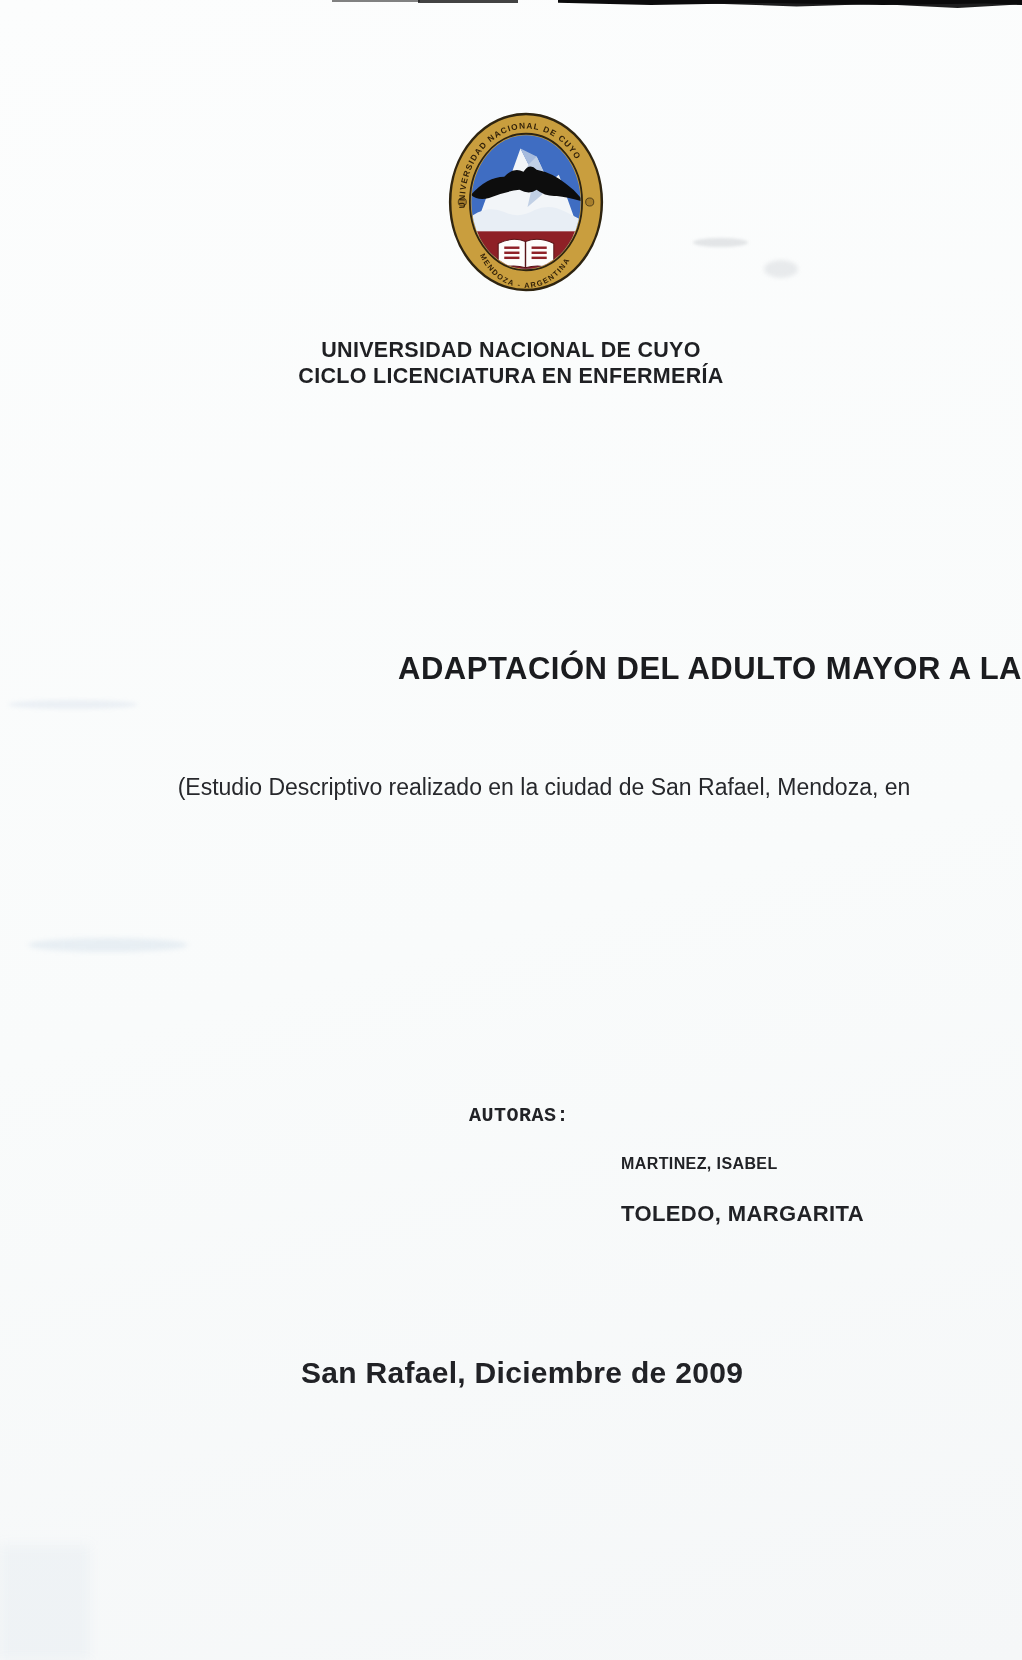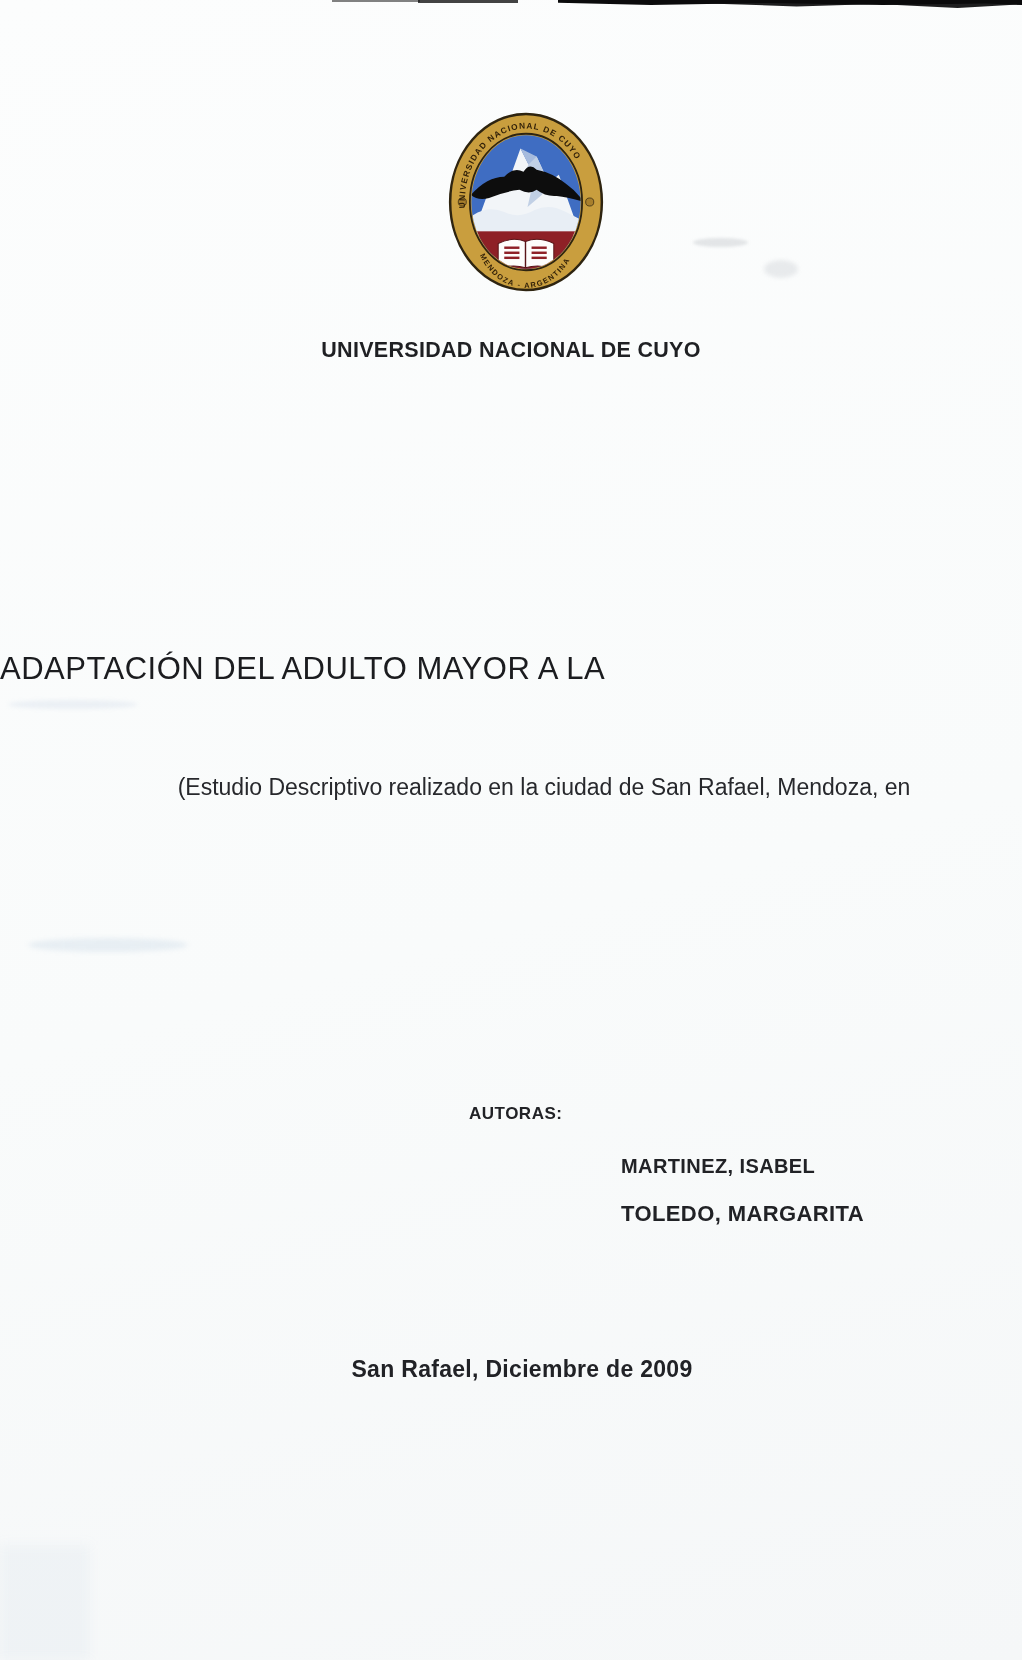"CICLO LICENCIATURA EN ENFERMERÍA" div { html: none -> <div>CICLO LICENCIATURA EN ENFERMERÍA</div> }
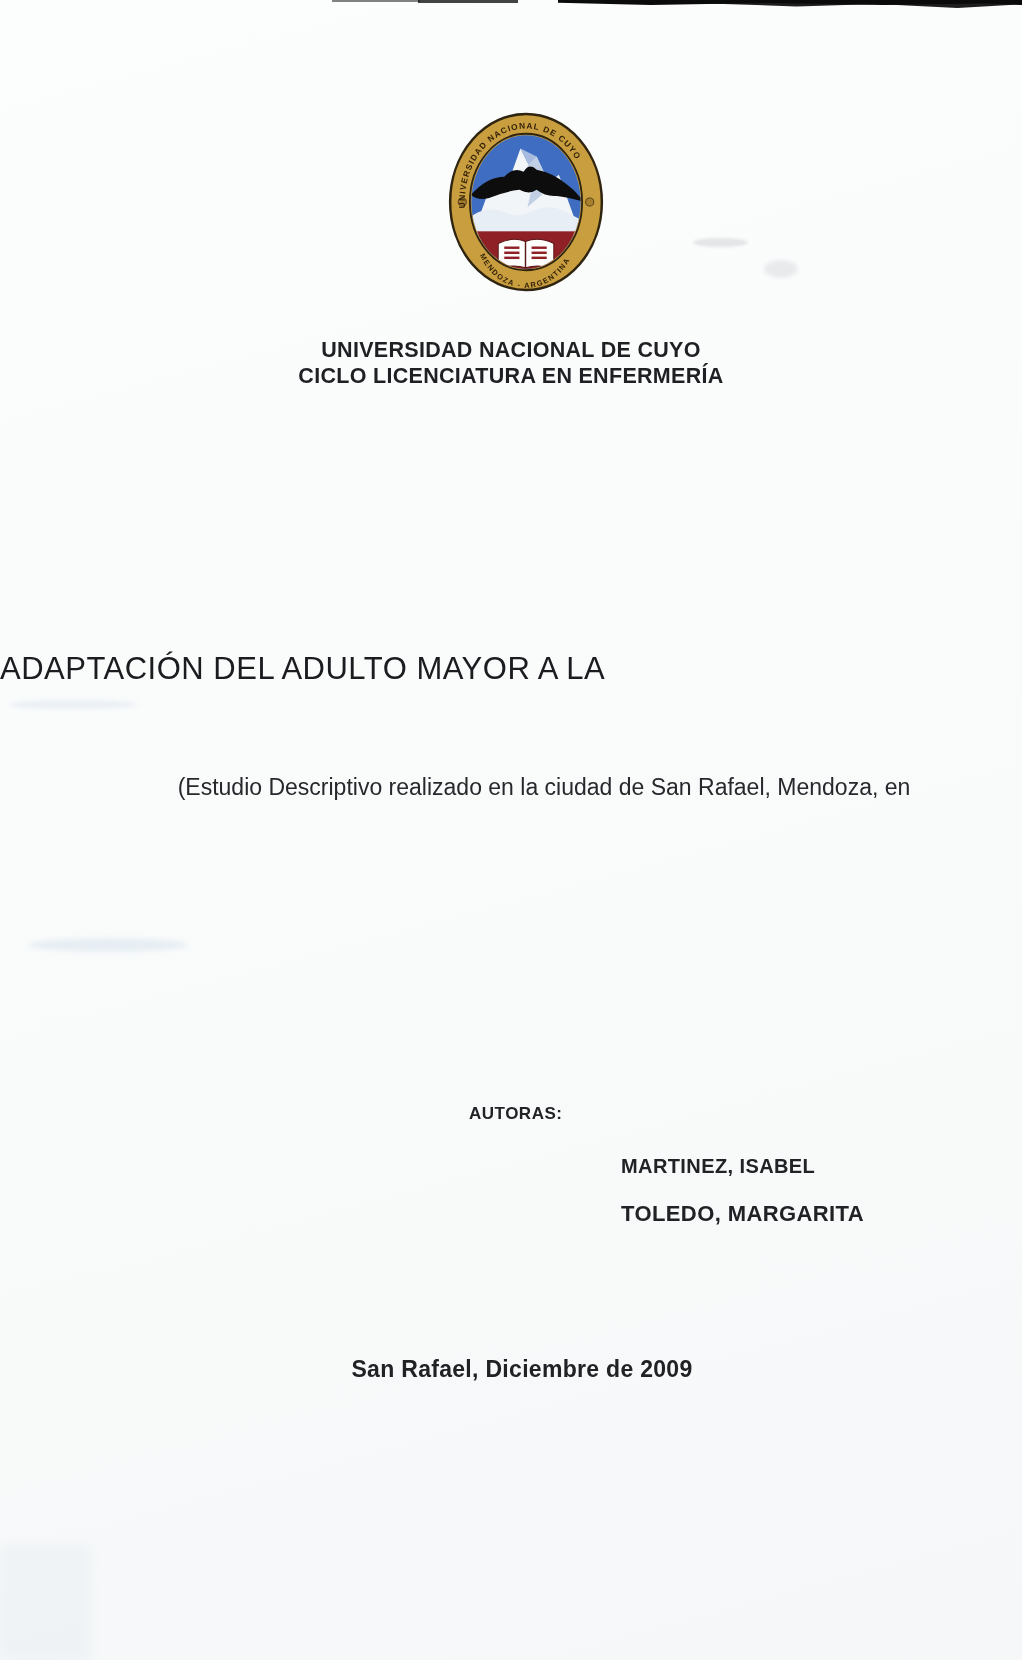"ADAPTACIÓN DEL ADULTO MAYOR A" .title-block { font-weight: normal -> bold; text-align: left -> right }
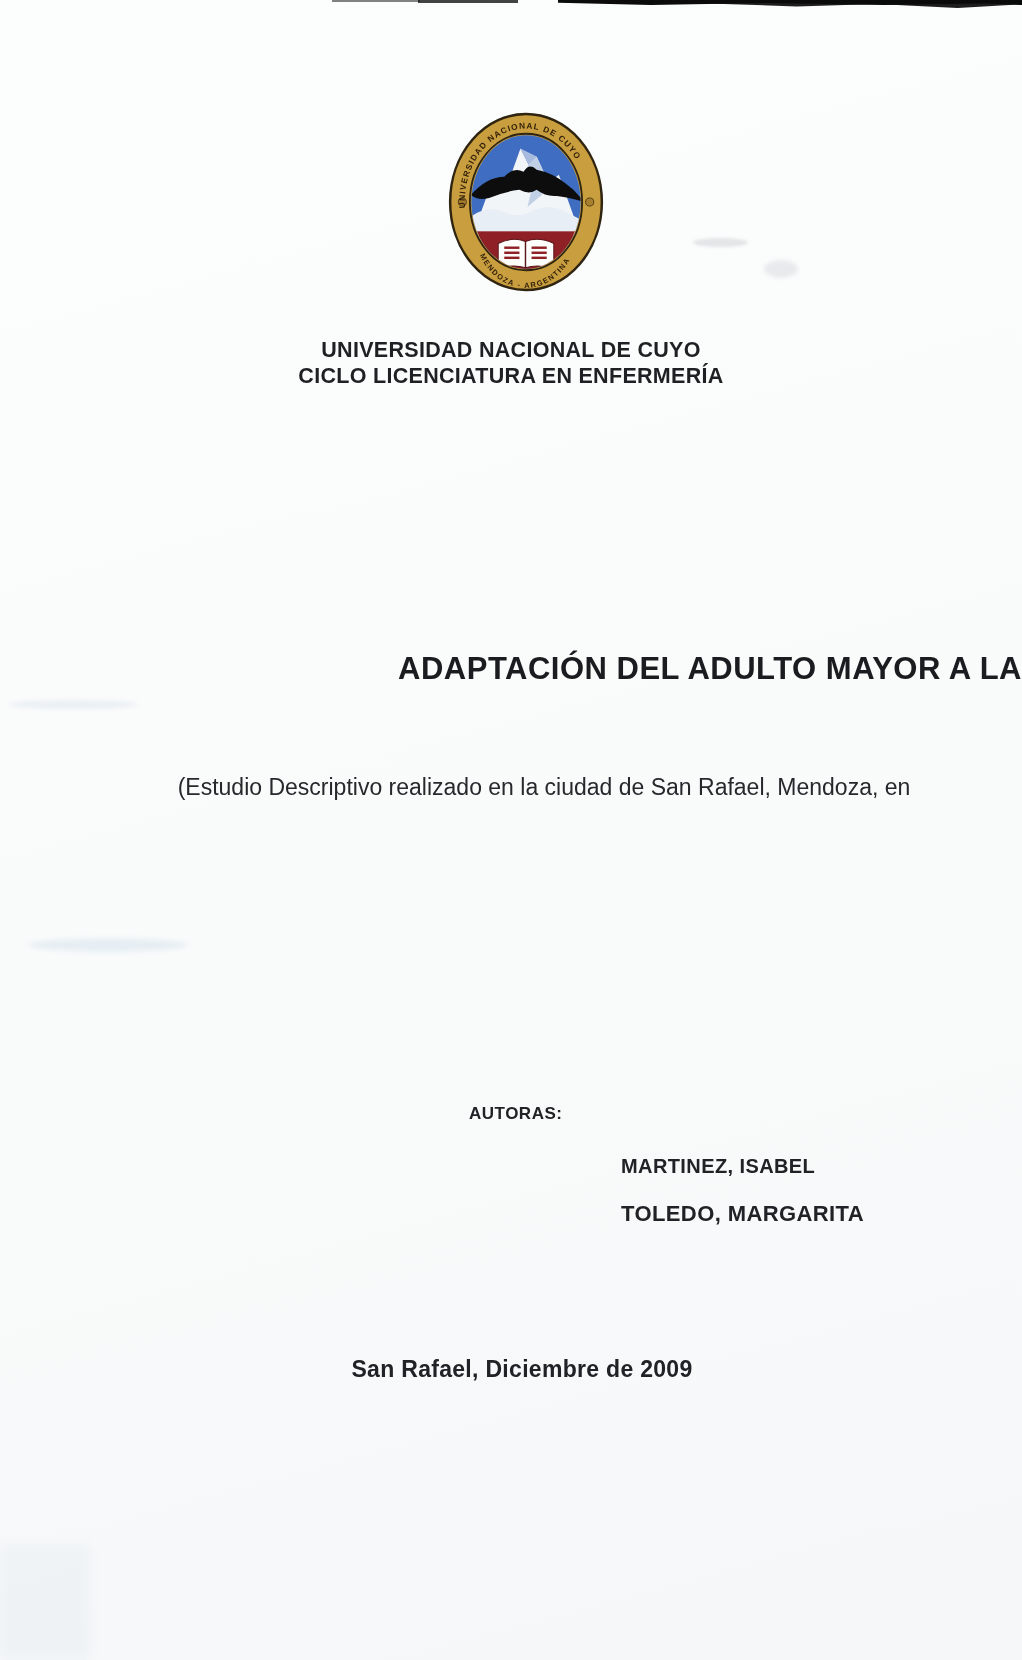"AUTORAS:" .authors-label { font-family: none -> Liberation Mono, monospace; font-size: 17px -> 20px }
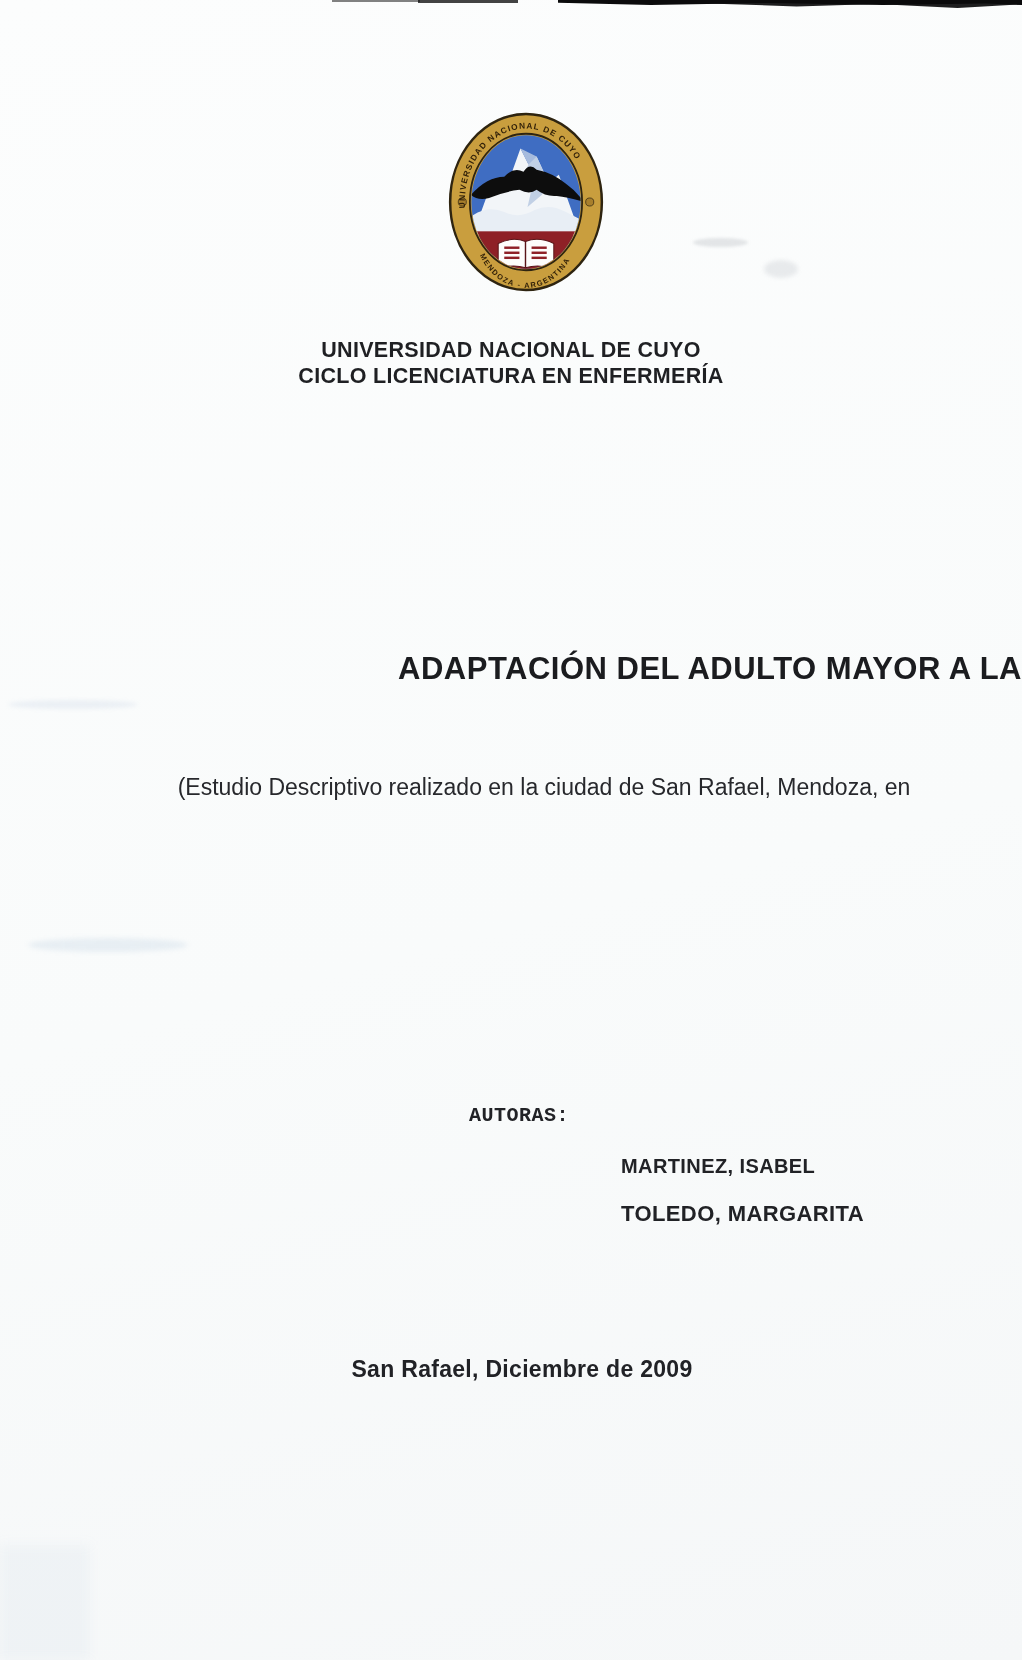"MARTINEZ, ISABEL" .author-1 { font-size: 20px -> 16px }
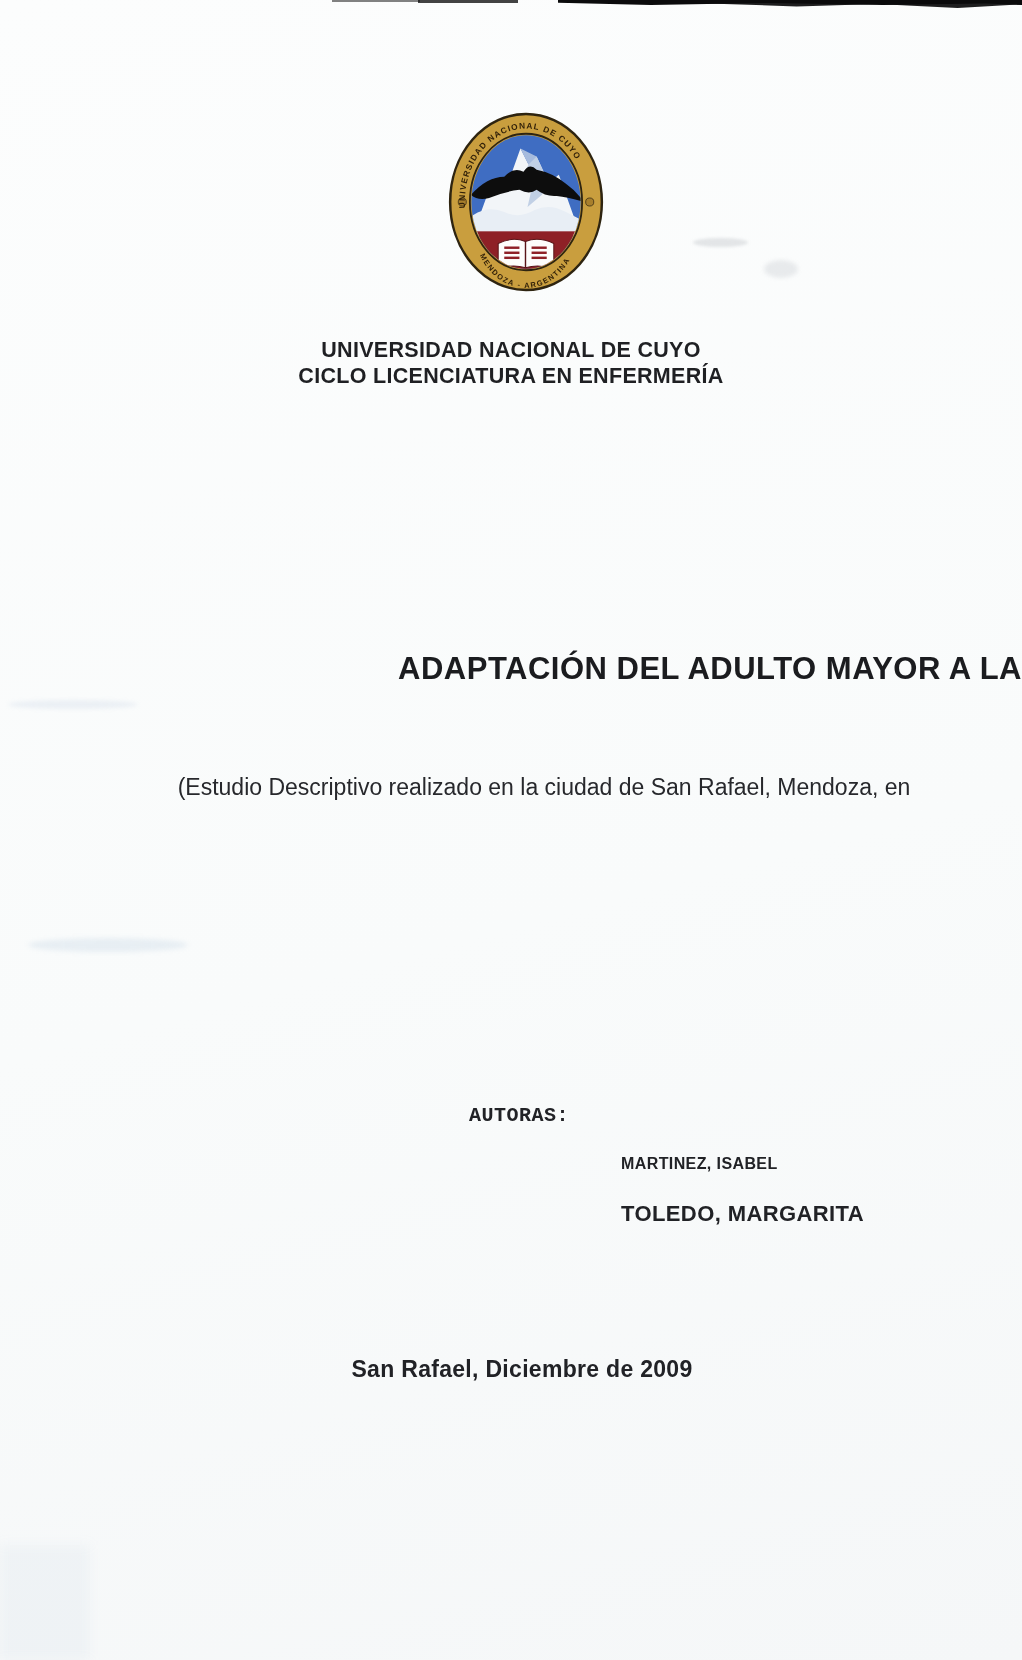"San Rafael, Diciembre de 2009" .footer-line { font-size: 23px -> 30px }
